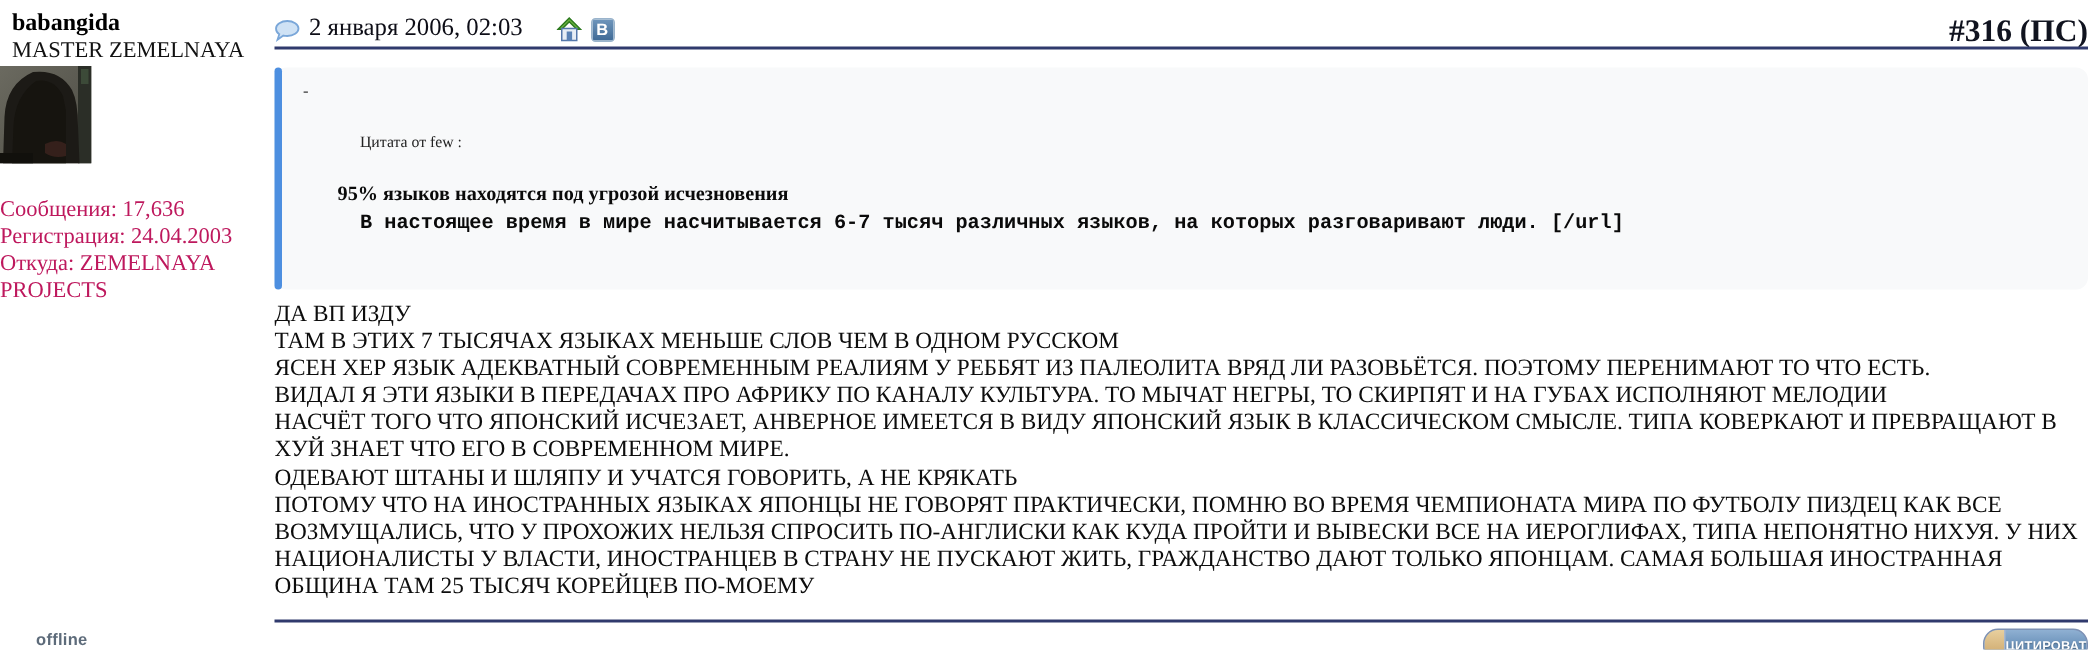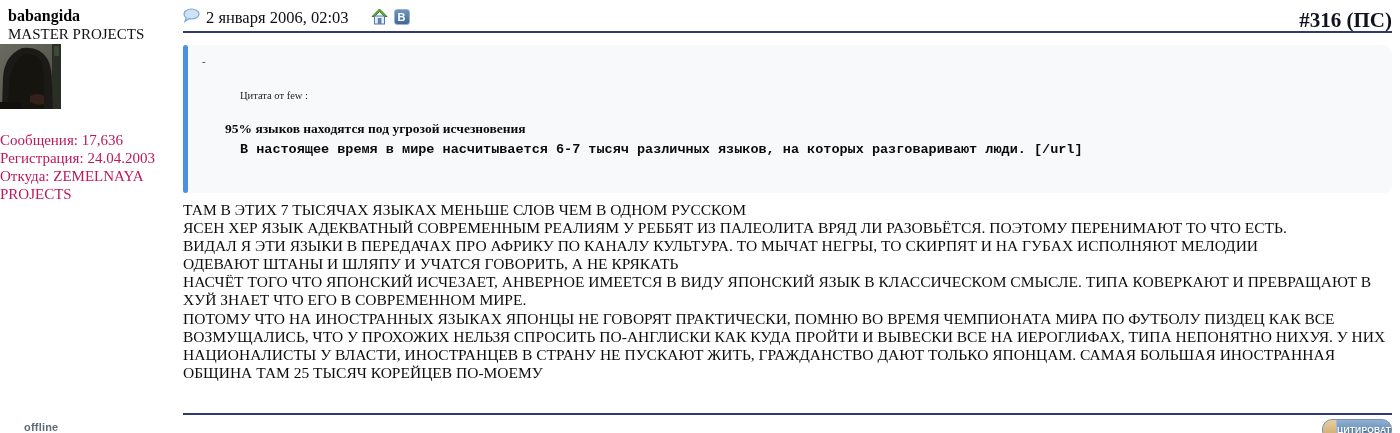"2 января 2006, 02:03" .hdr-left { align-items: flex-start -> flex-end }
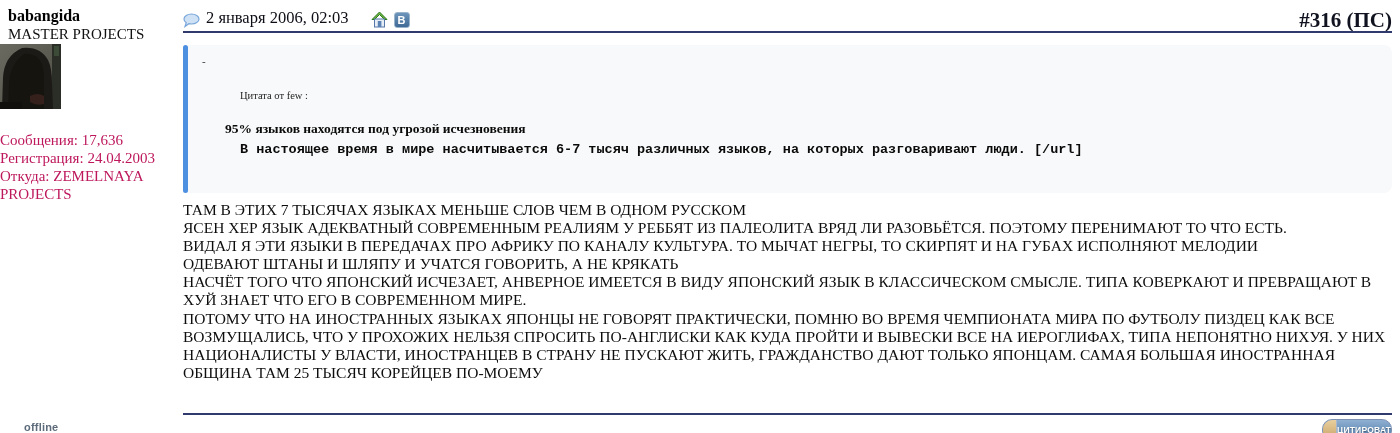"MASTER PROJECTS" div.user-title { text: PROJECTS -> ZEMELNAYA }
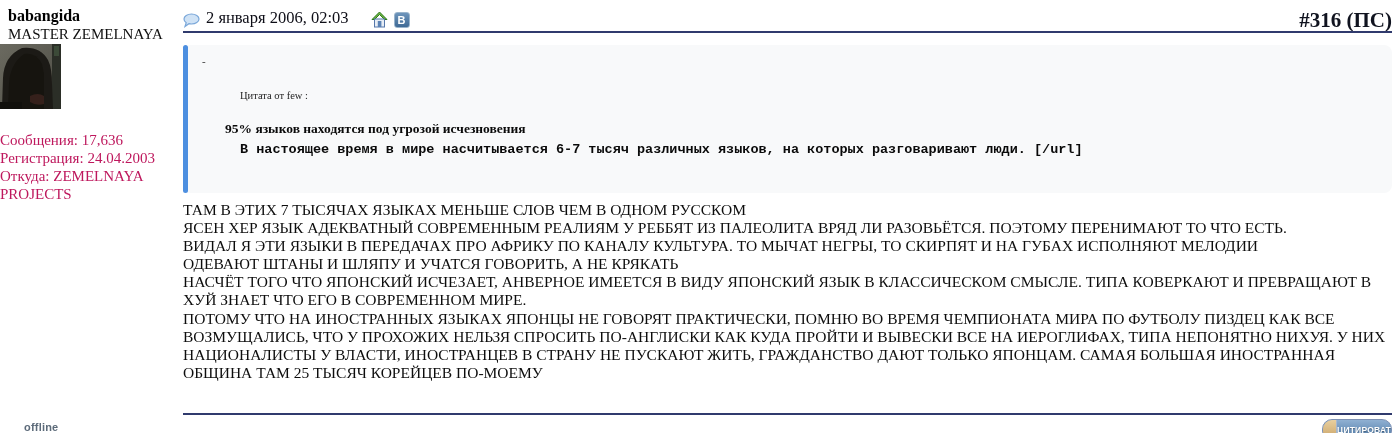"ДА ВП ИЗДУ" div { html: none -> <div>ДА ВП ИЗДУ</div> }
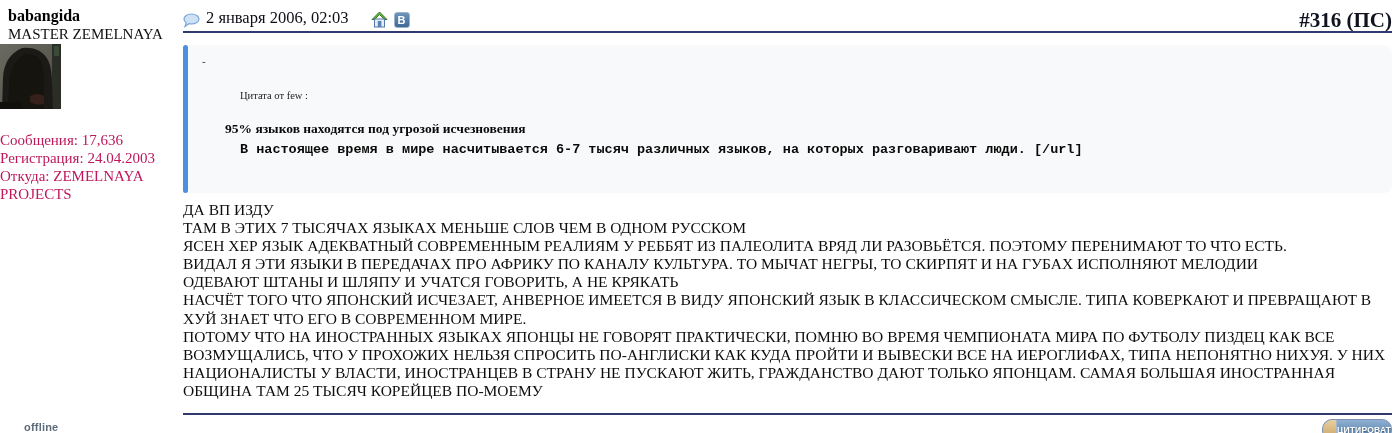"ОДЕВАЮТ ШТАНЫ И ШЛЯПУ И" div { order: before "НАСЧЁТ ТОГО ЧТО ЯПОНСКИЙ ИСЧЕЗАЕТ," -> after "НАСЧЁТ ТОГО ЧТО ЯПОНСКИЙ ИСЧЕЗАЕТ," }
